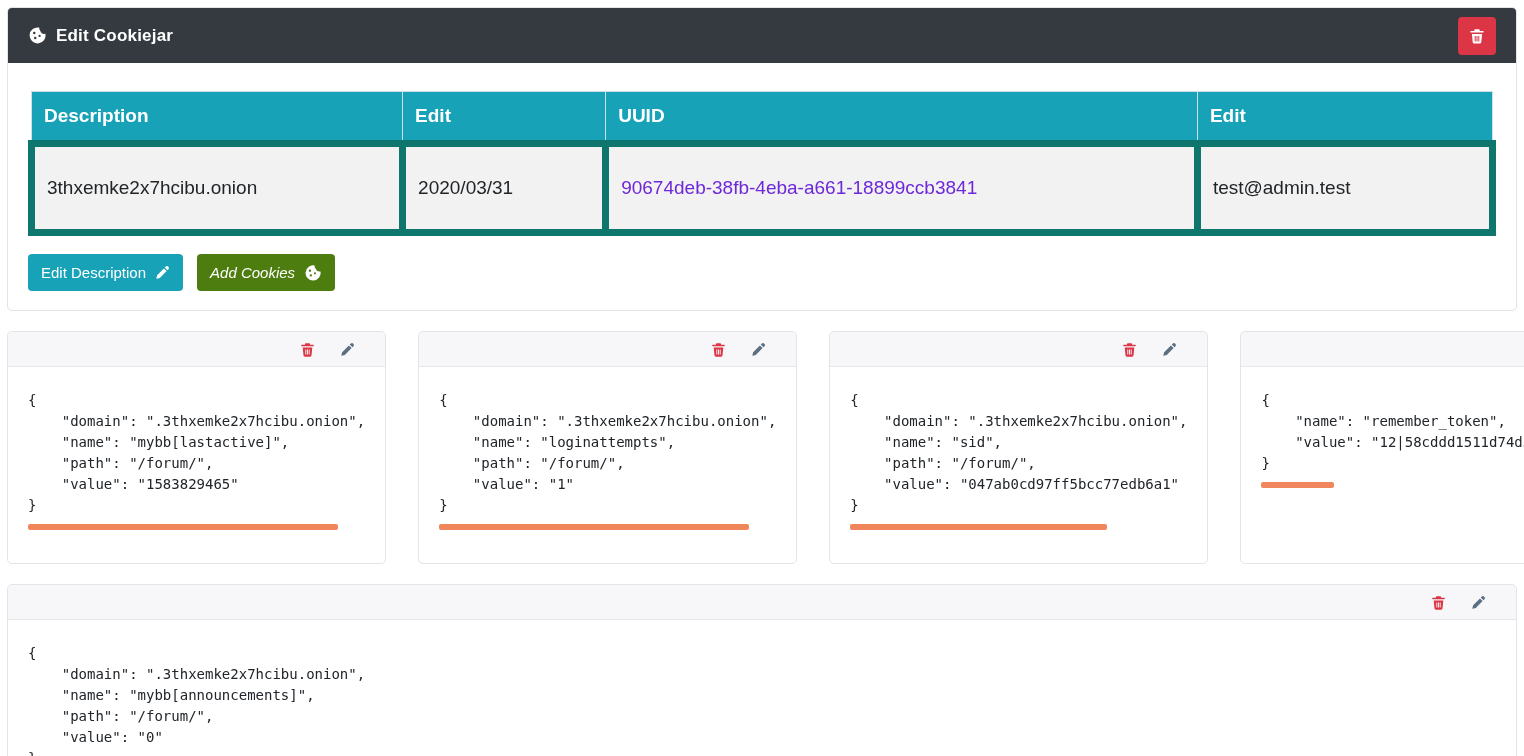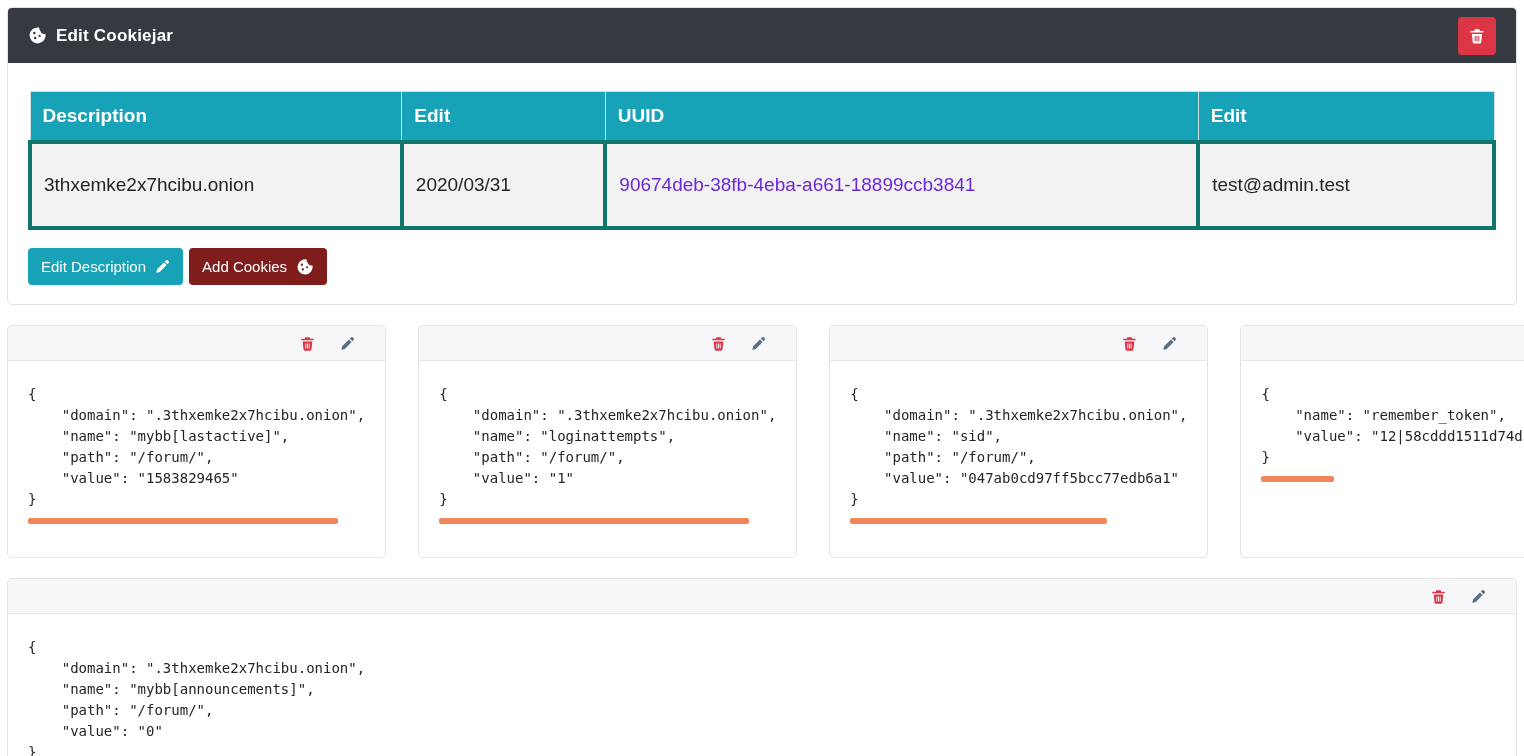"3thxemke2x7hcibu.onion" .jar-table td { border: 4px solid #0f766e -> 7px solid #0f766e }
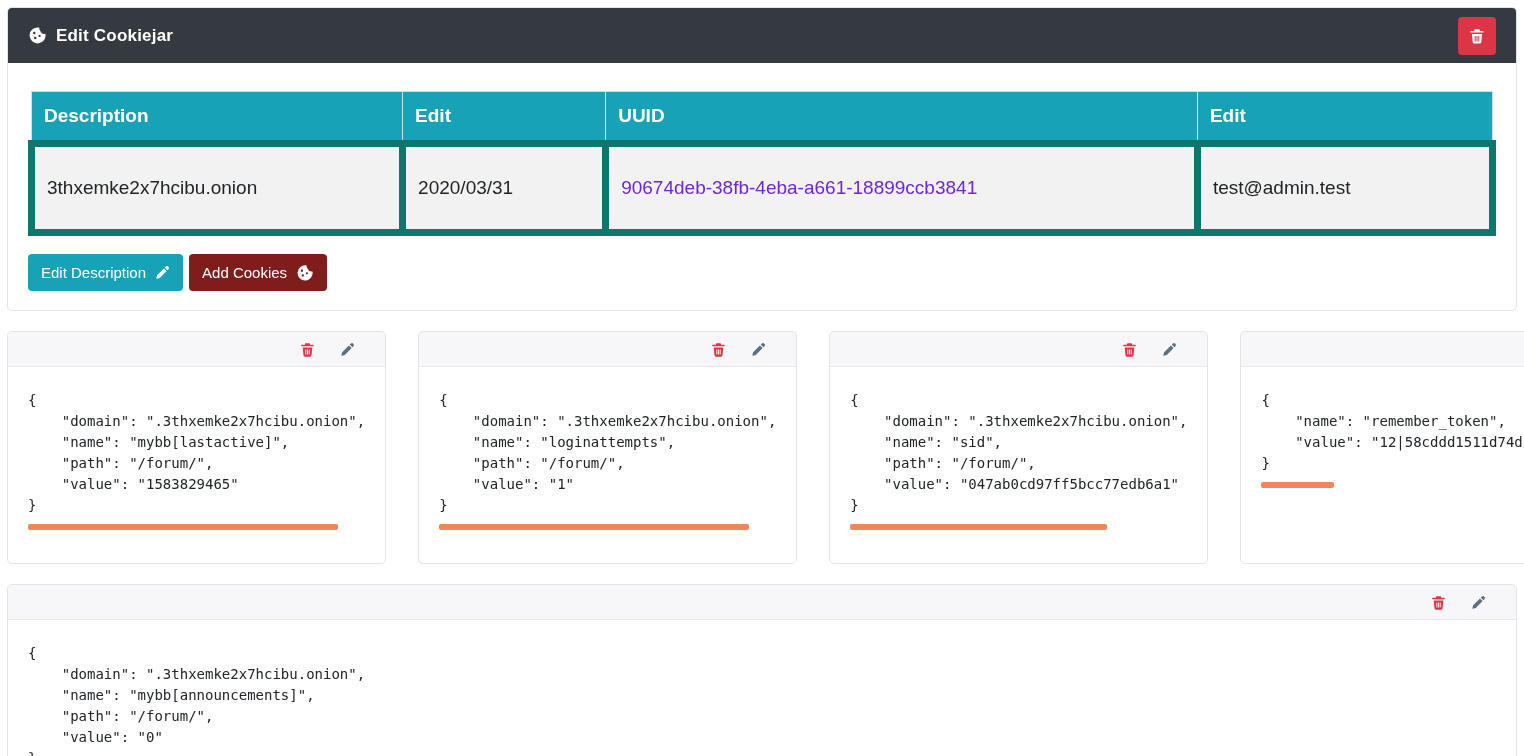"Edit Description" .actions { gap: 6px -> 14px }
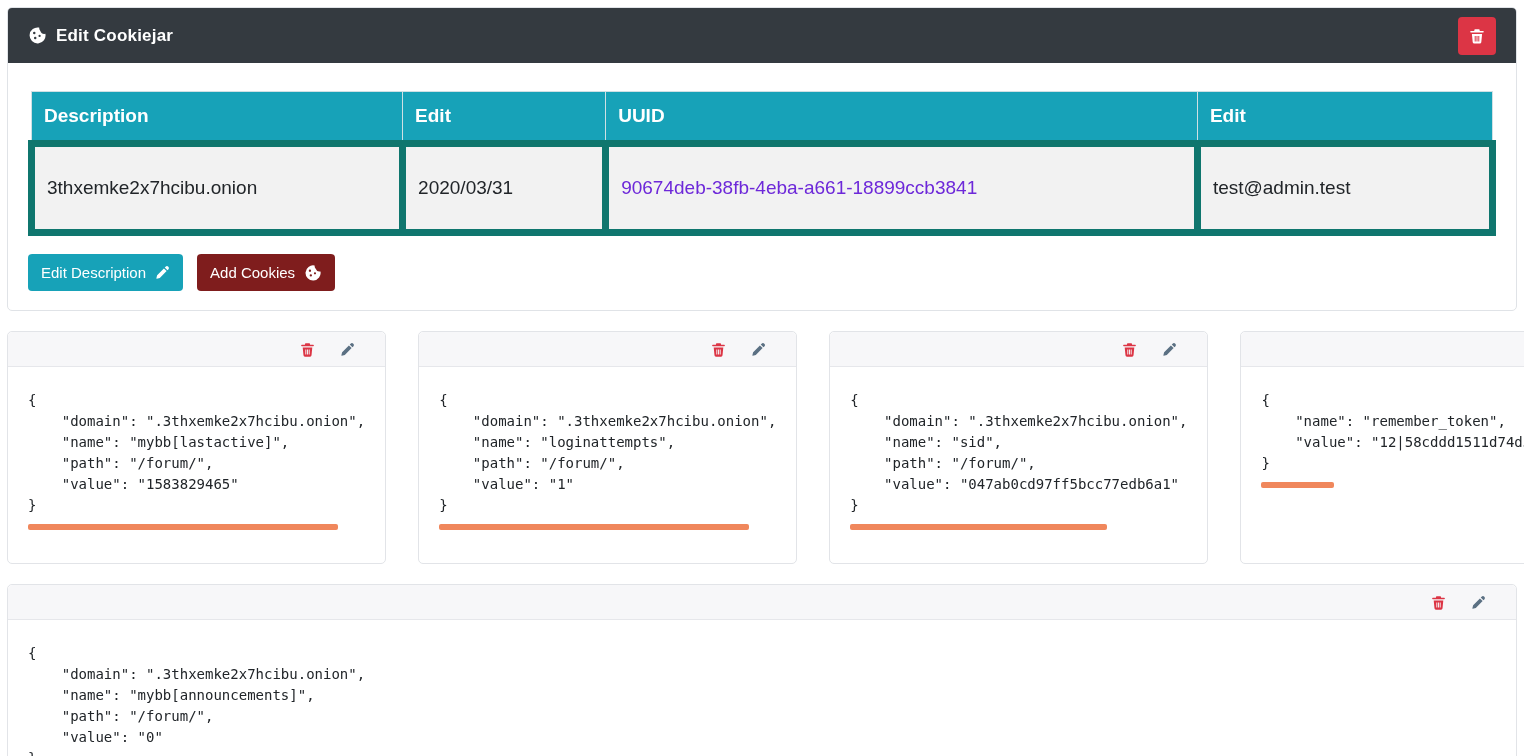"Add Cookies" .btn.primary { background: #7f1d1d -> #4d7c0f; font-style: none -> italic }
